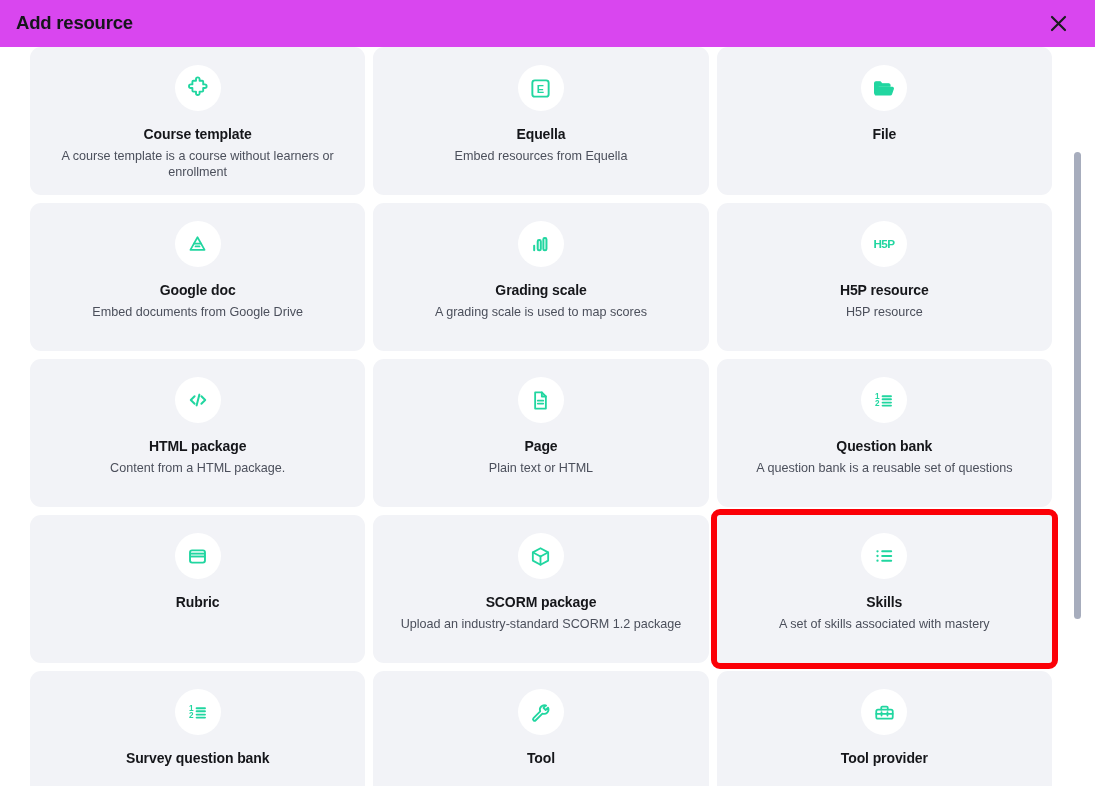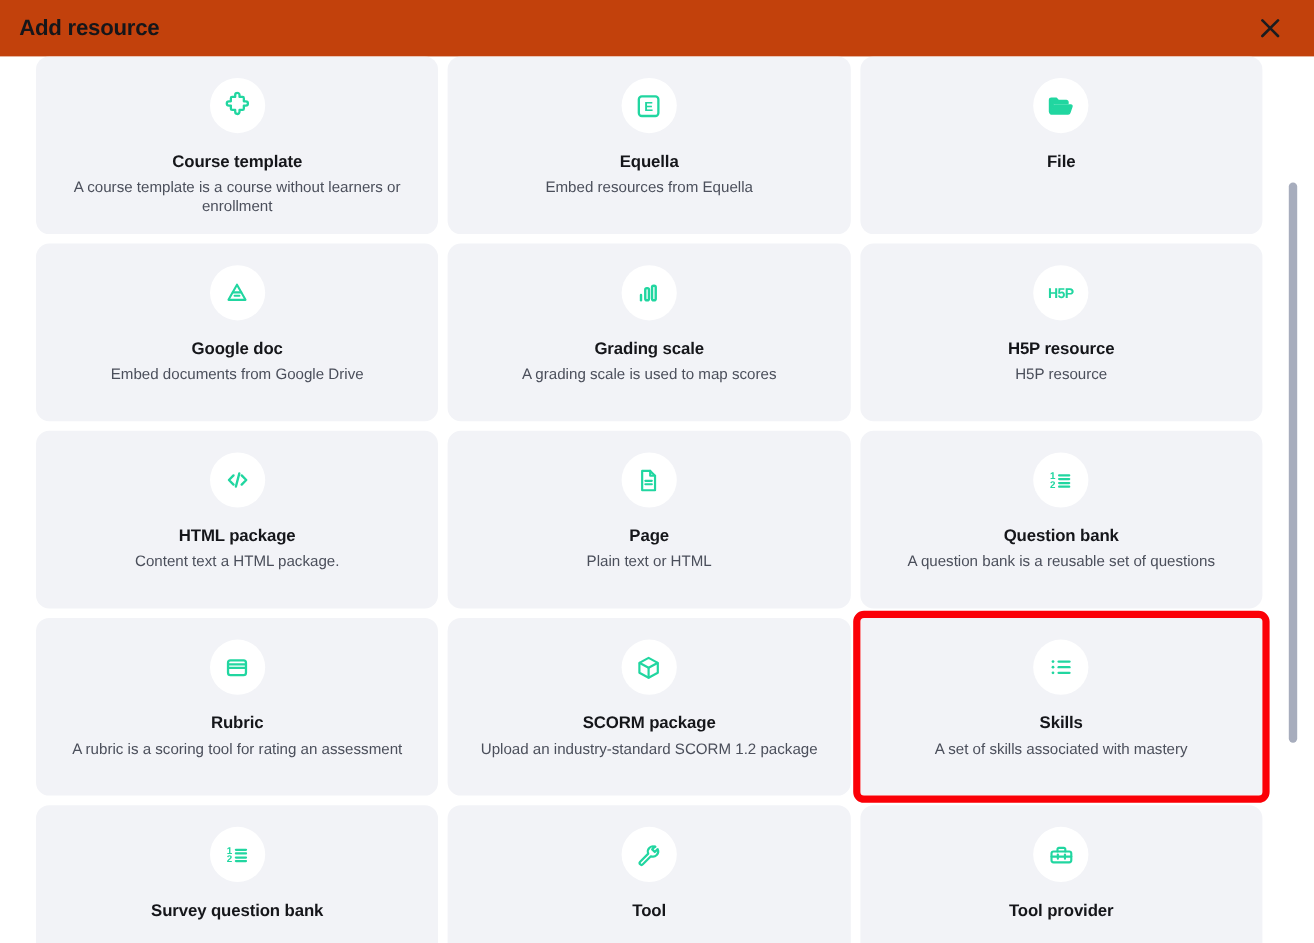"Add resource" .modal-header { background: #c2410c -> #d946ef }
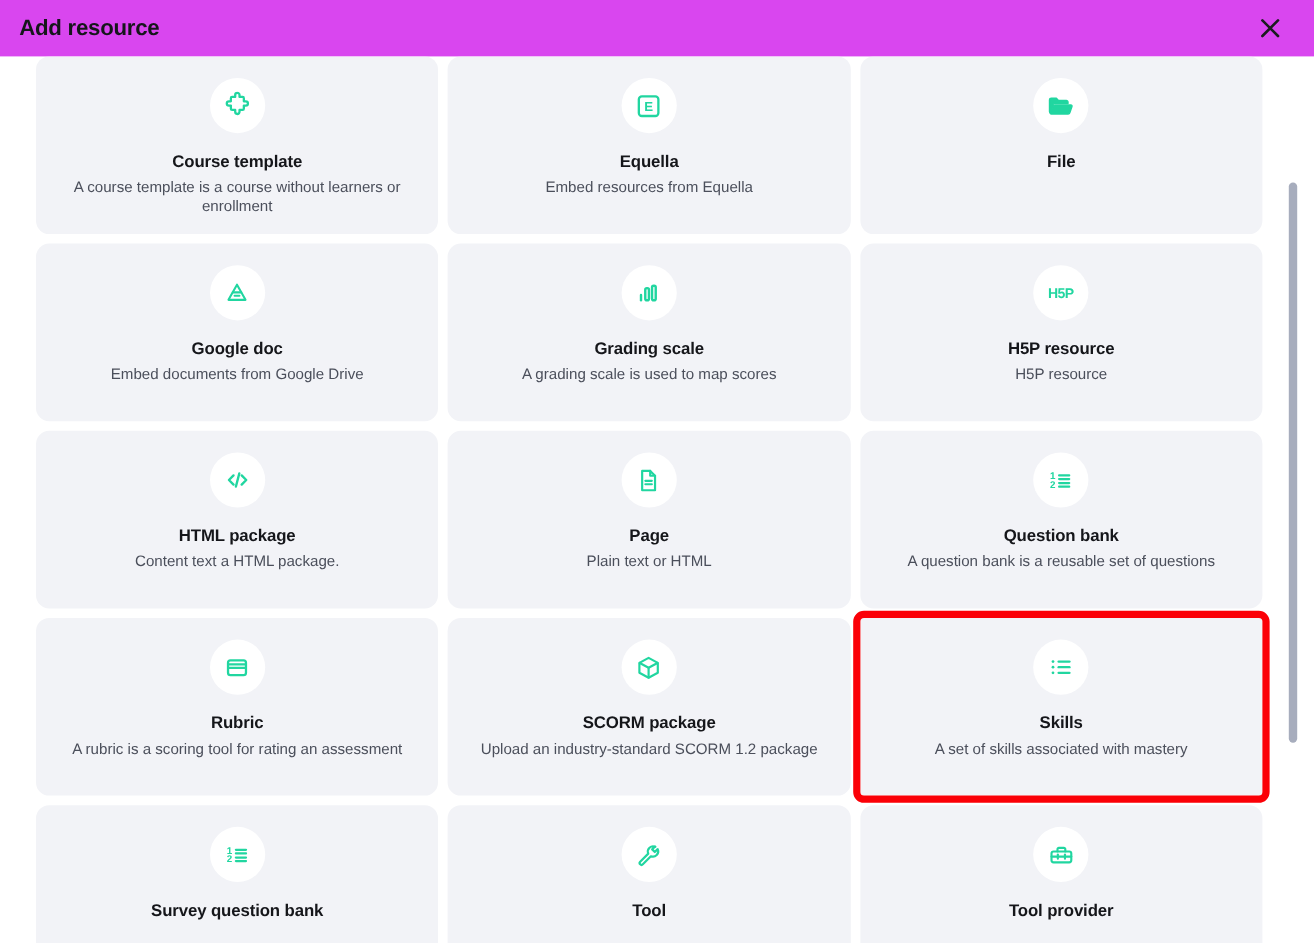"Content text a HTML package." div.card-desc { text: text -> from }
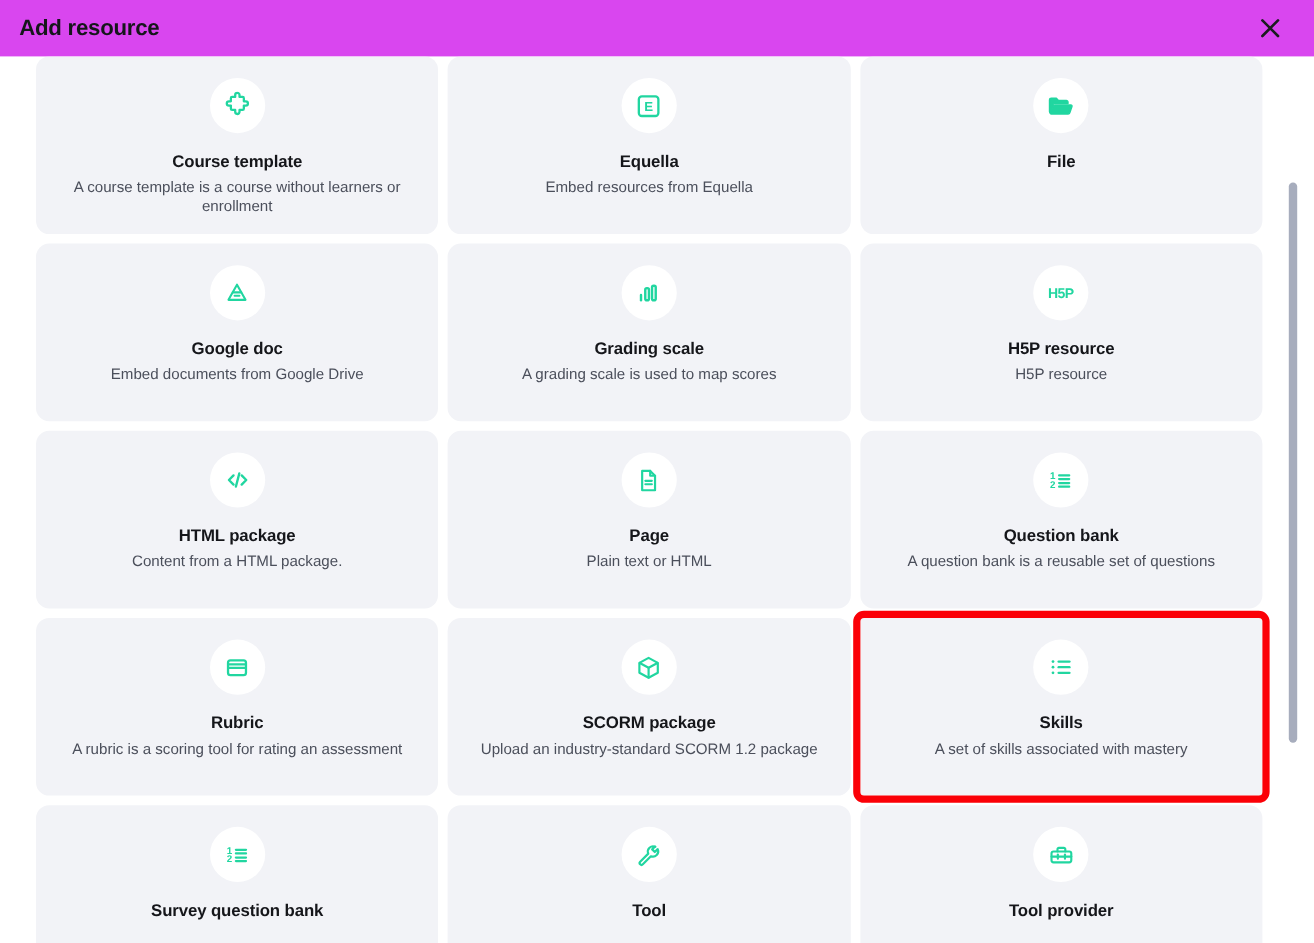"A rubric is a scoring" div.card-desc { html: <div>A rubric is a scoring tool for rating an assessment</div> -> none }
